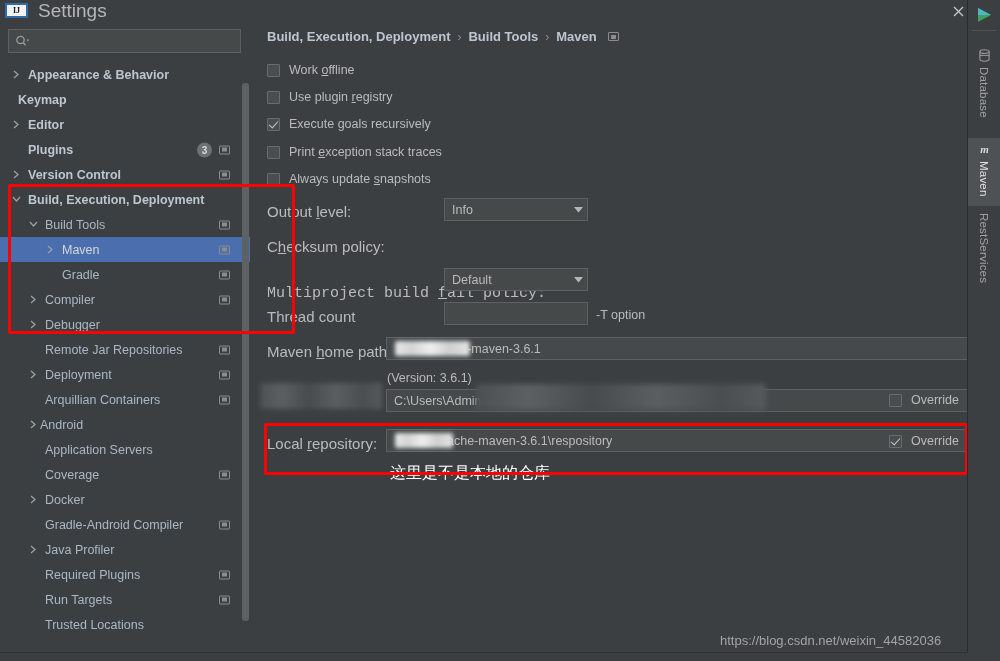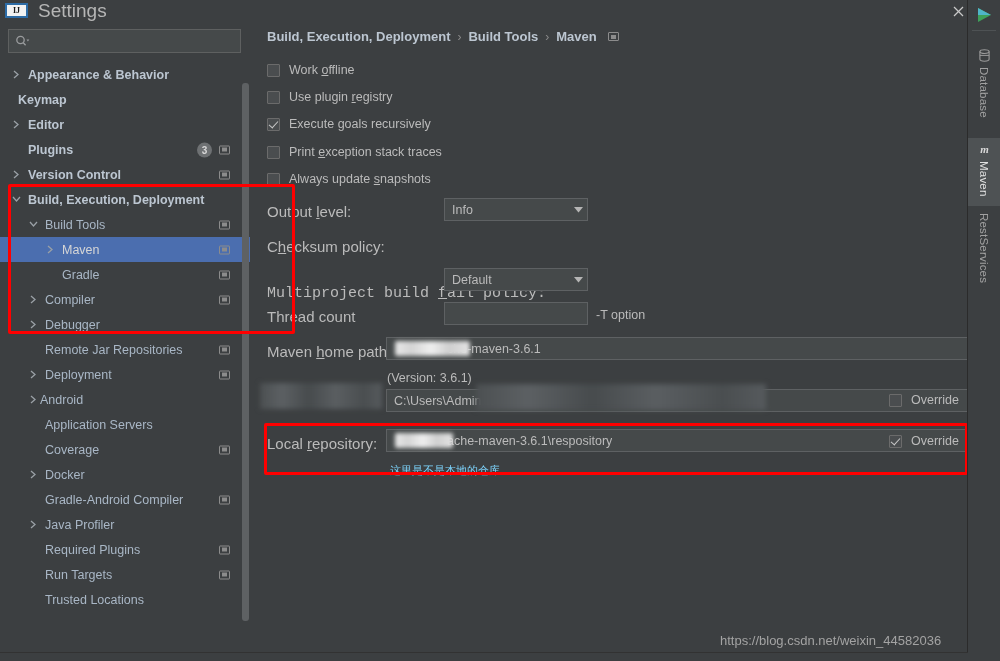"Arquillian Containers" div.tree-row { html: none -> <div> <span></span> <span>Arquillian Containers</span> <span></span> </div> }
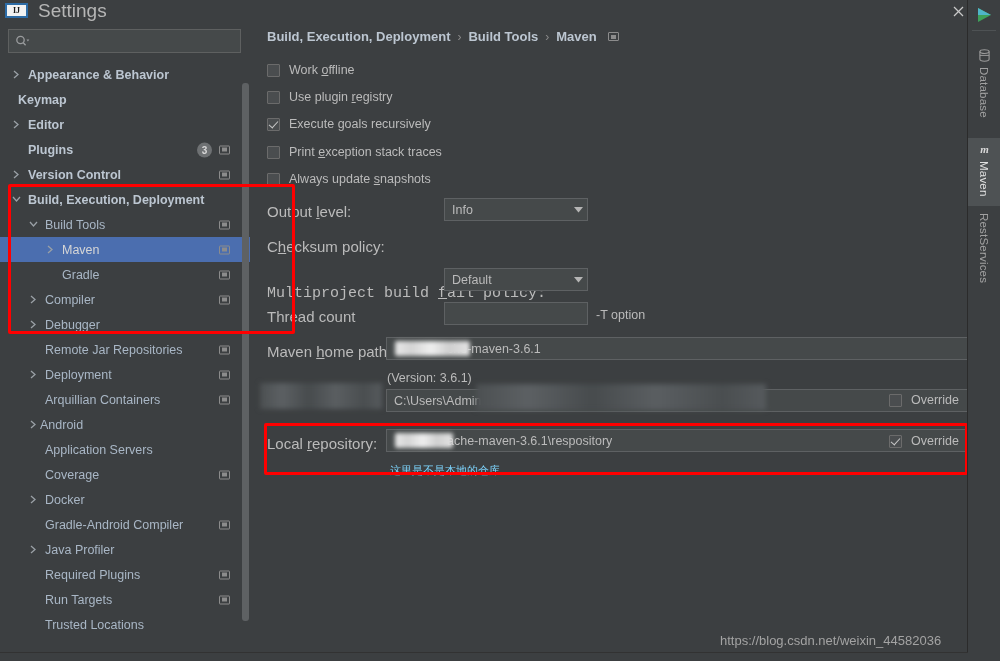"这里是不是本地的仓库" .redtext { color: #7dd3fc -> #ffffff; font-size: 11px -> 16px }
